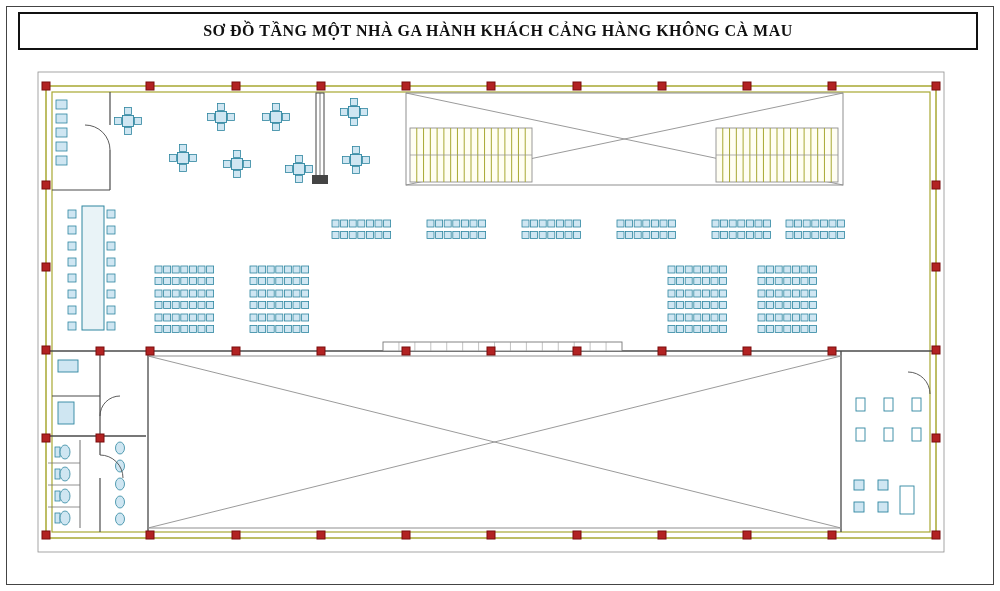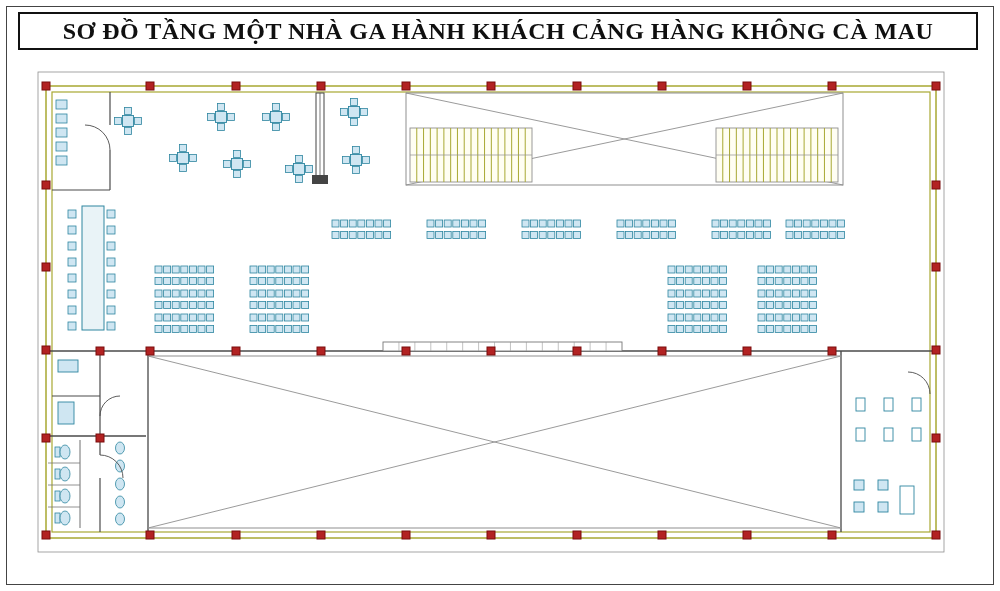"SƠ ĐỒ TẦNG MỘT NHÀ" .title-box span { font-size: 24px -> 16px }
